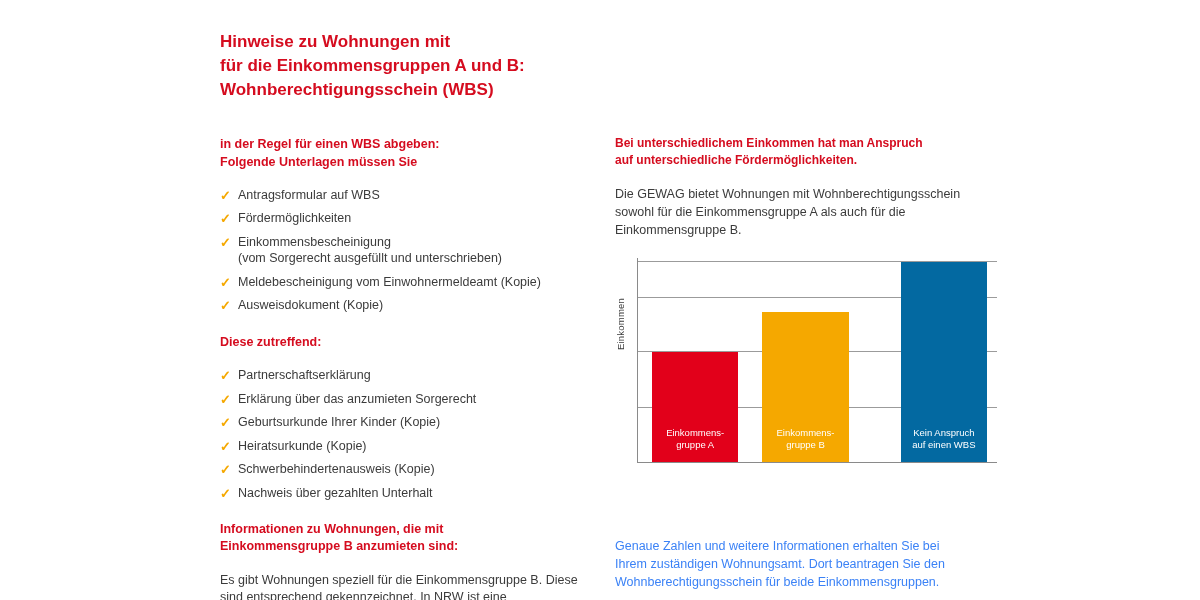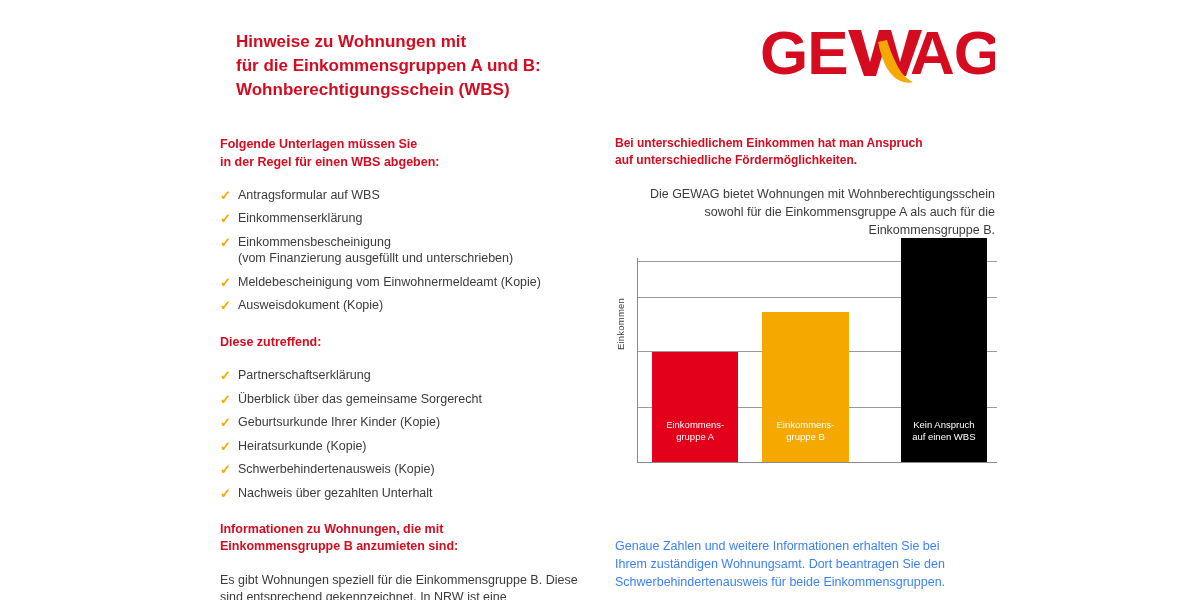"Hinweise zu Wohnungen mit" .headline { margin: 0 0 34px 16px -> 0 0 34px 0 }
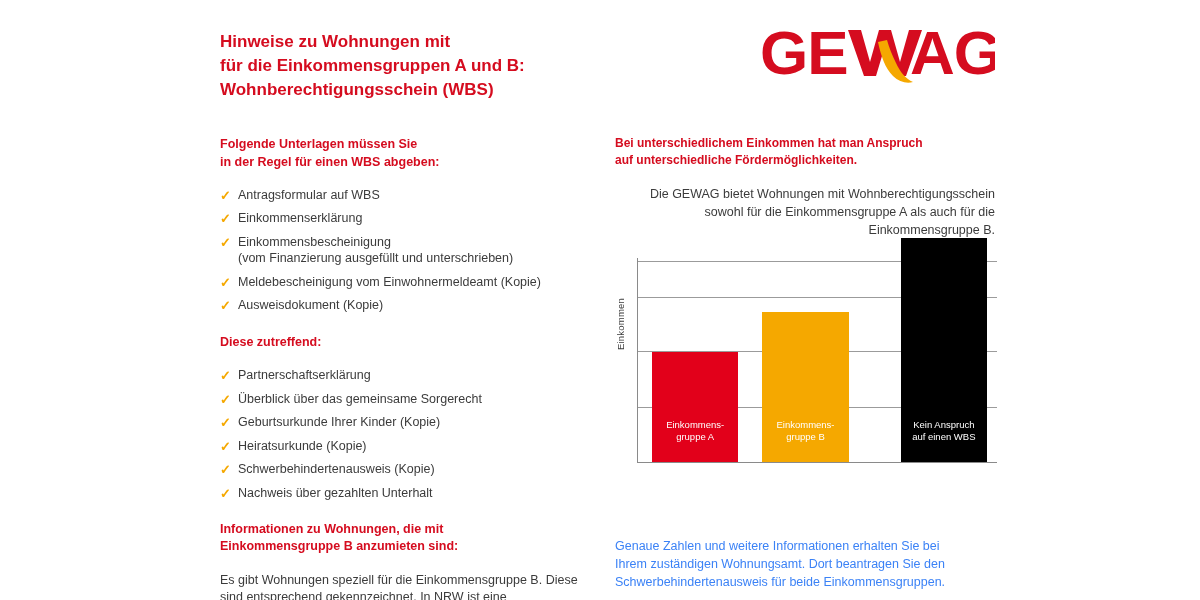"GE" div.logo { html: <div> <svg> <g> <text>GE</text> <text>AG</text> </g> <g> <path></path> <path></path> </g> </svg> </div> -> none }
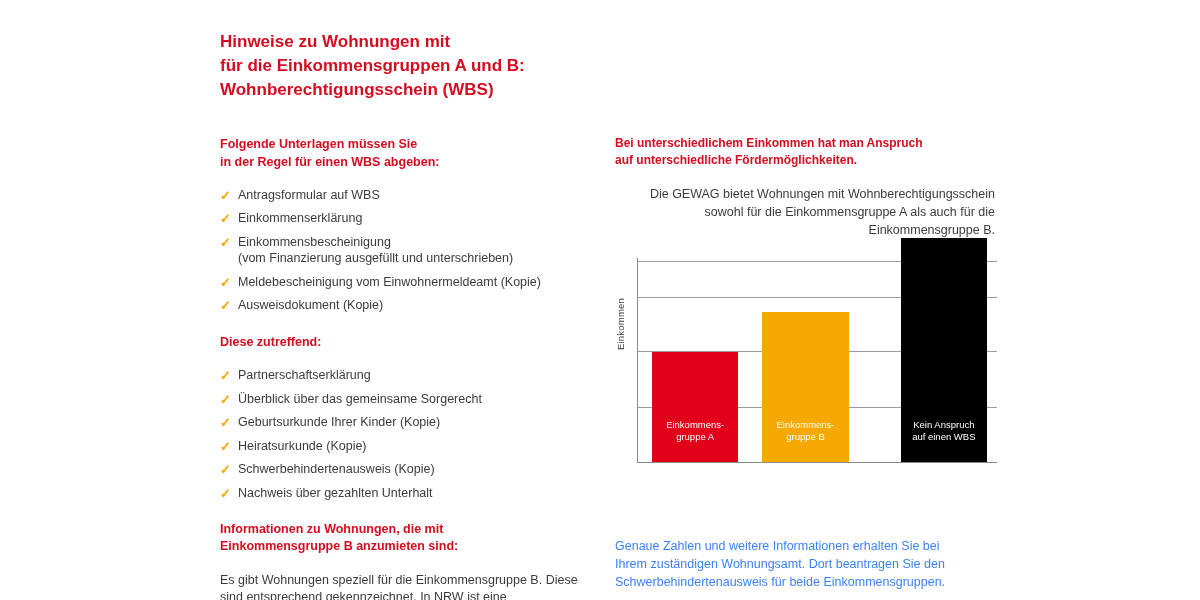"Folgende Unterlagen müssen Sie" span { order: before "in der Regel für einen" -> after "in der Regel für einen" }
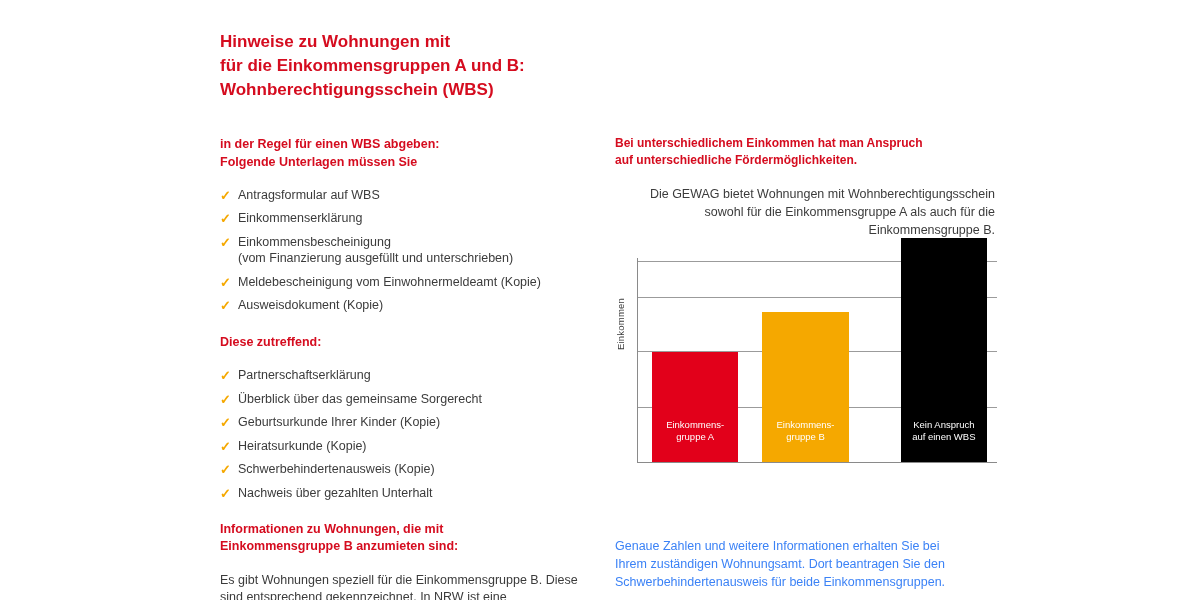"Die GEWAG bietet Wohnungen mit" .r-para { text-align: right -> none }
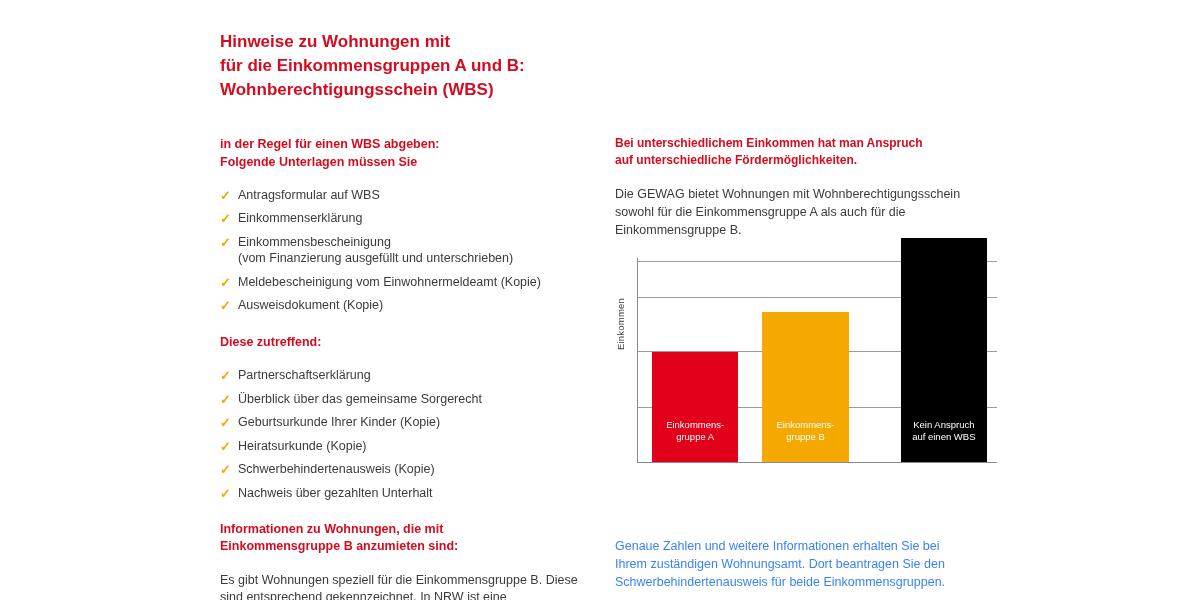"Einkommenserklärung" span { text: Einkommenserklärung -> Fördermöglichkeiten }
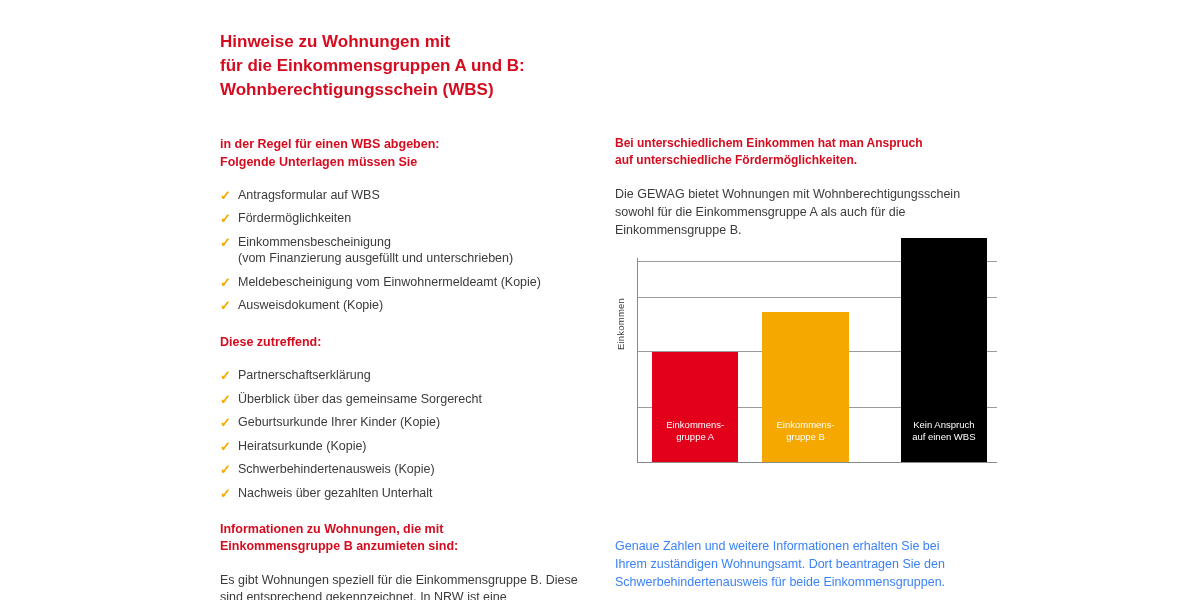"(vom Finanzierung ausgefüllt und" span.sub { text: Finanzierung -> Sorgerecht }
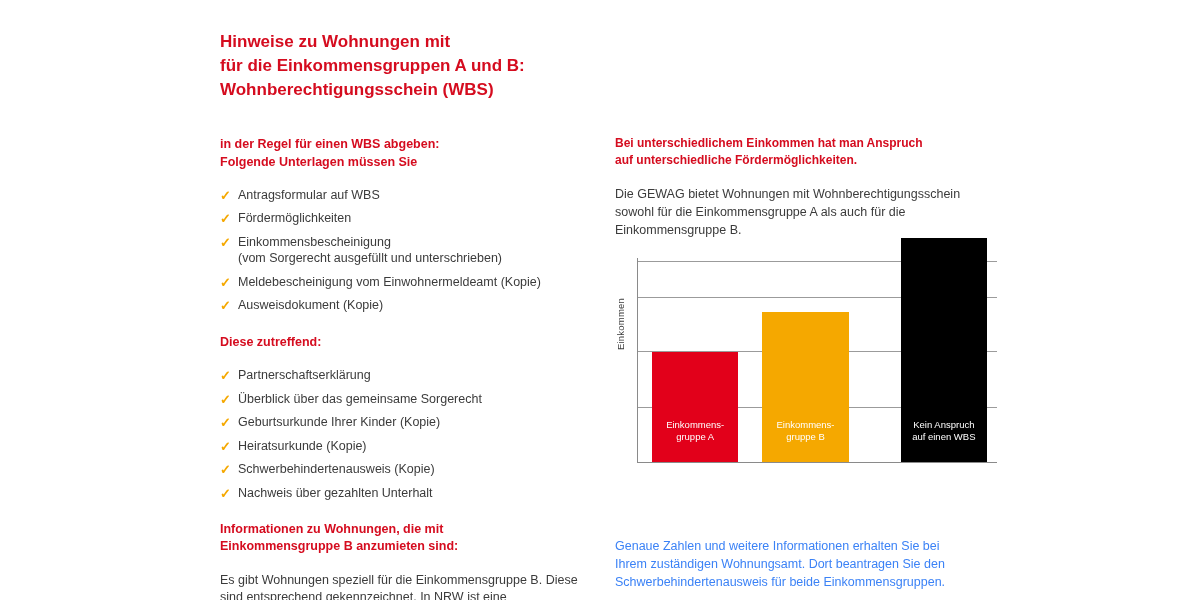"Überblick über das gemeinsame Sorgerecht" span { text: Überblick über das gemeinsame -> Erklärung über das anzumieten }
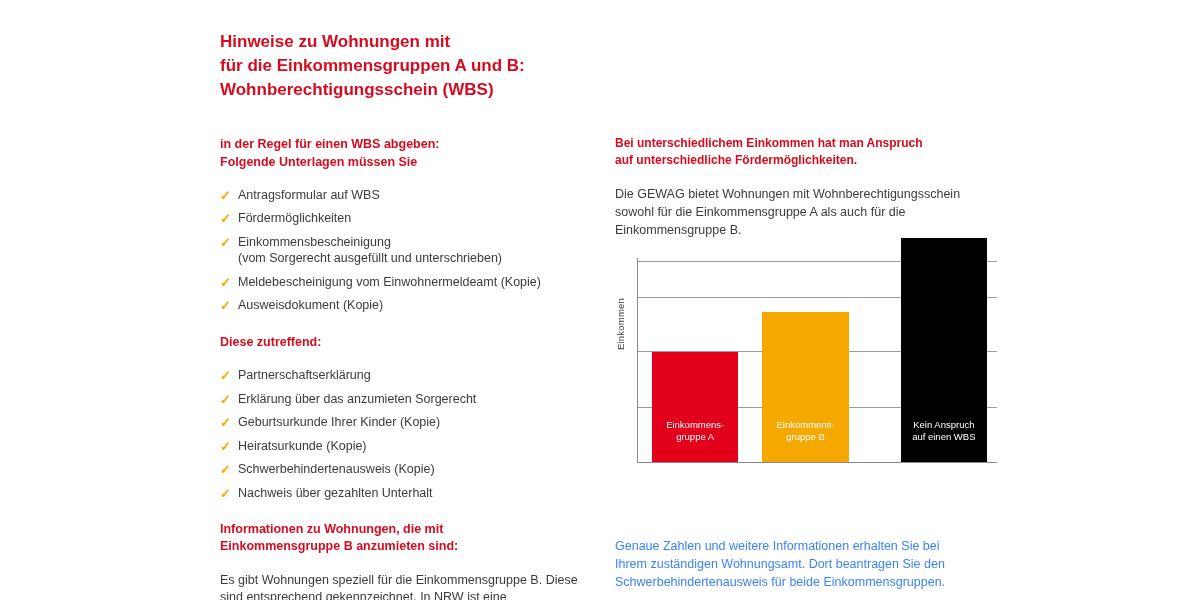"Einkommens-" .bar-label { padding-bottom: 20px -> 12px }
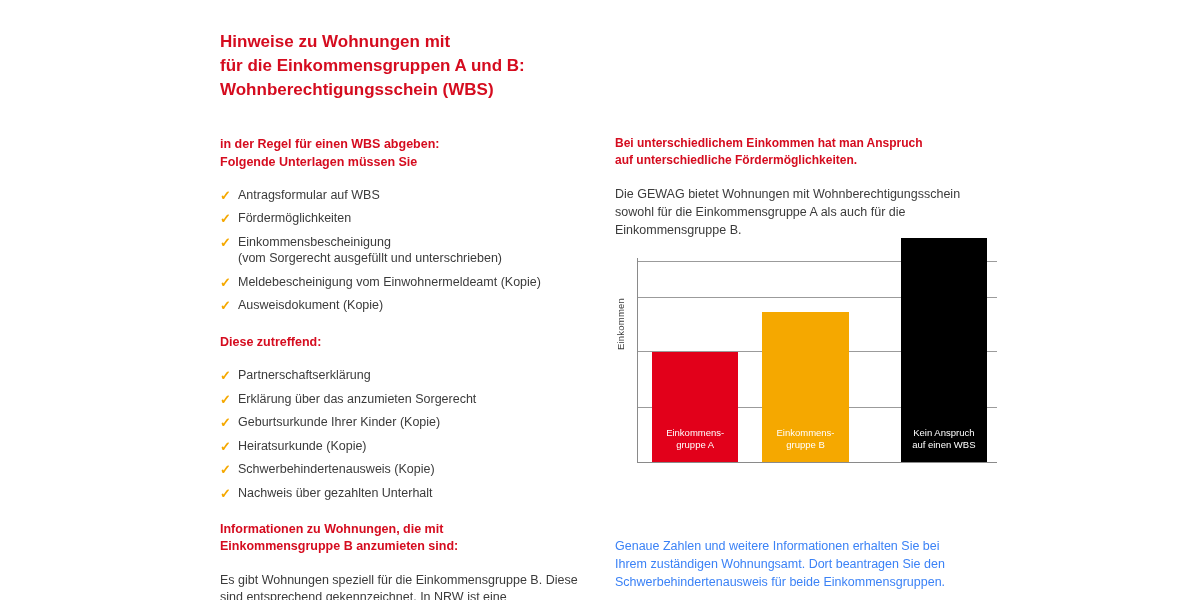"Kein Anspruch" div.bar { background: #000000 -> #0369a1; height: 224px -> 200px }
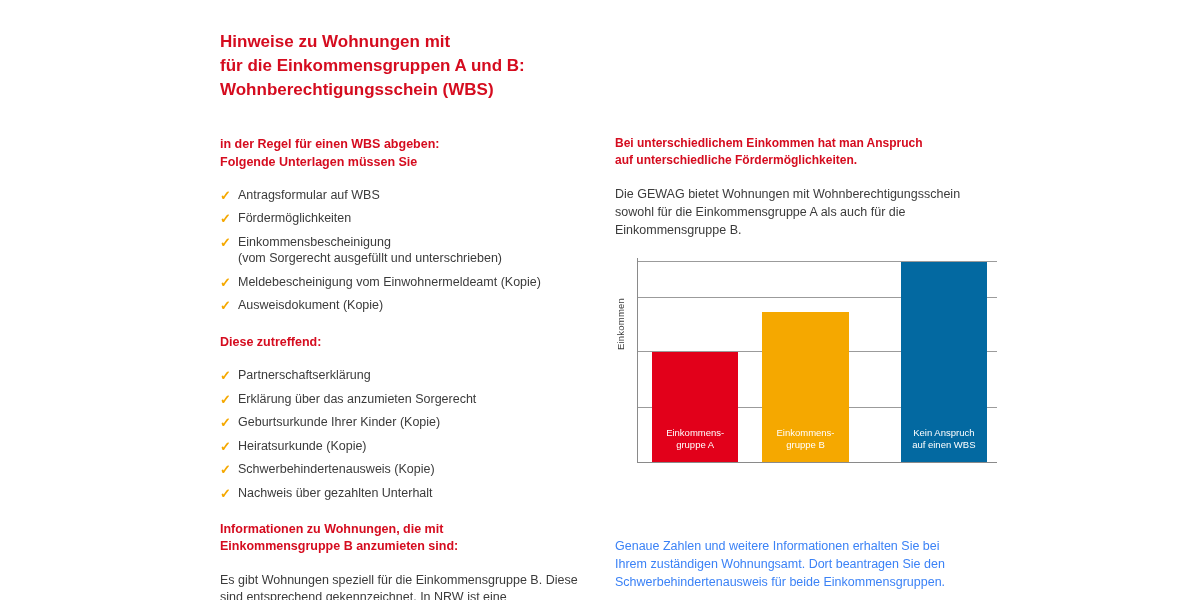"Schwerbehindertenausweis für beide" span { text: Schwerbehindertenausweis -> Wohnberechtigungsschein }
